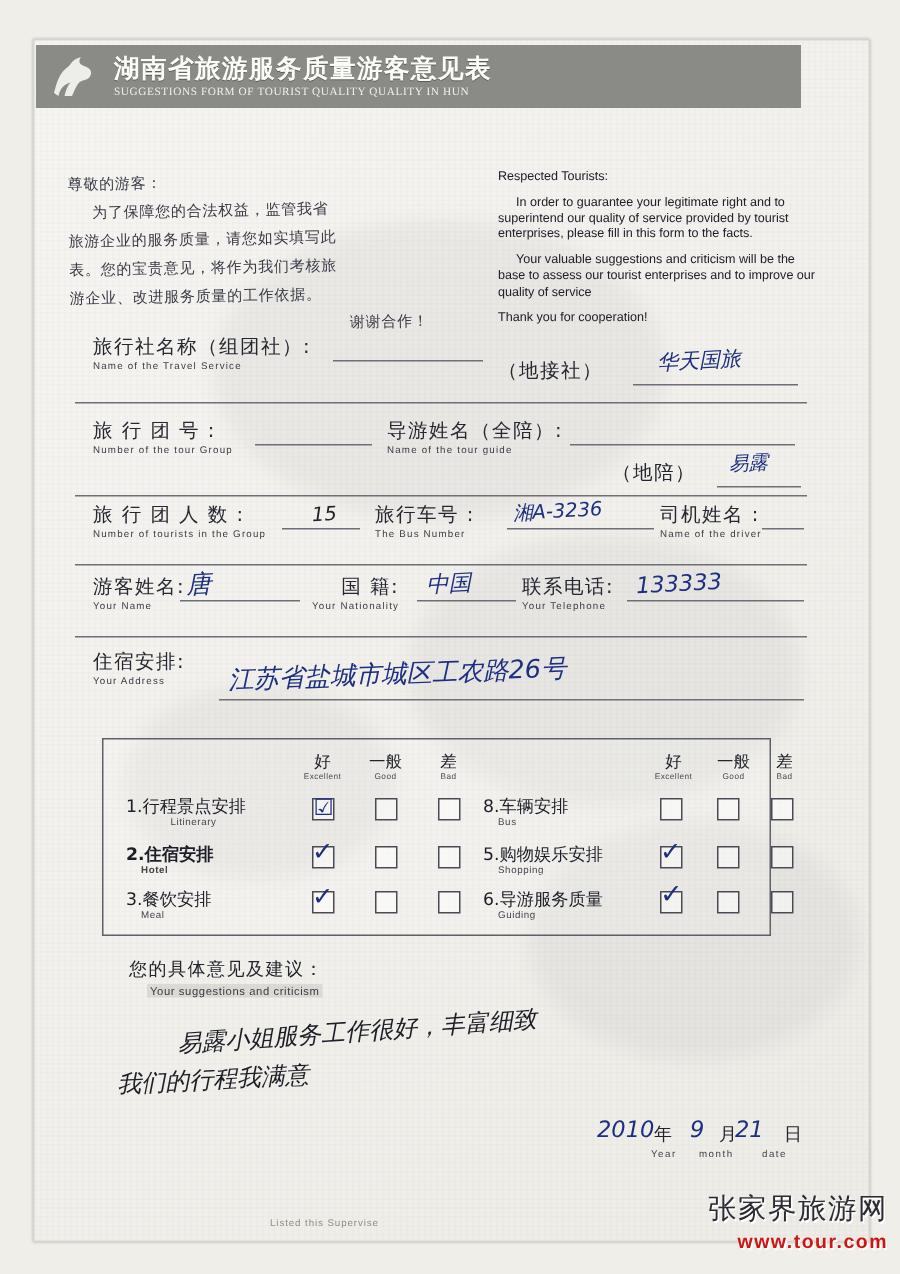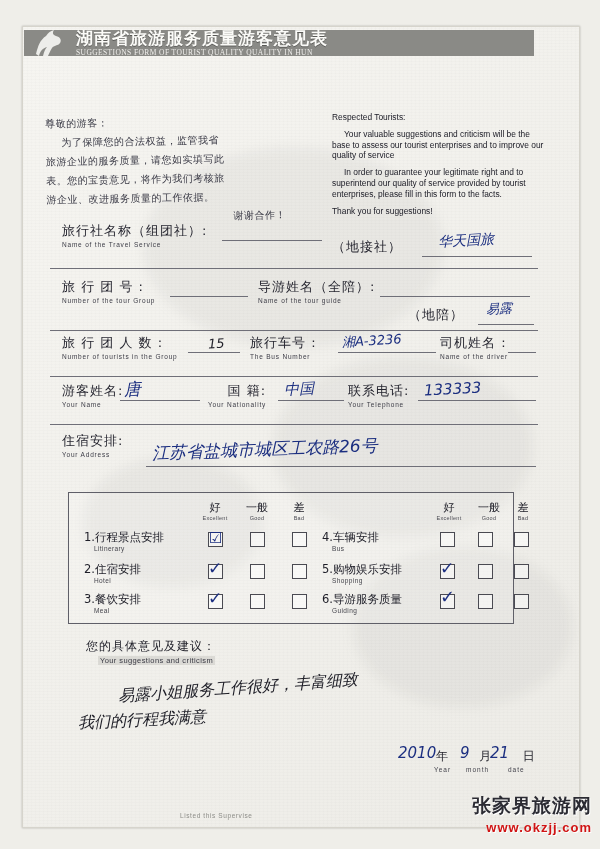"湖南省旅游服务质量游客意见表" .hdr { height: 26px -> 42px }
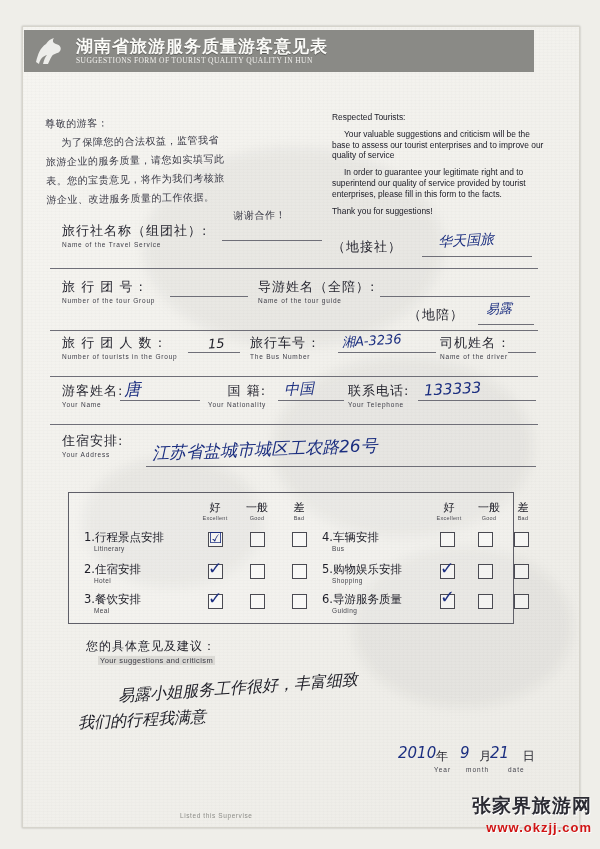"Your valuable suggestions and criticism" p.ind { order: before "In order to guarantee your" -> after "In order to guarantee your" }
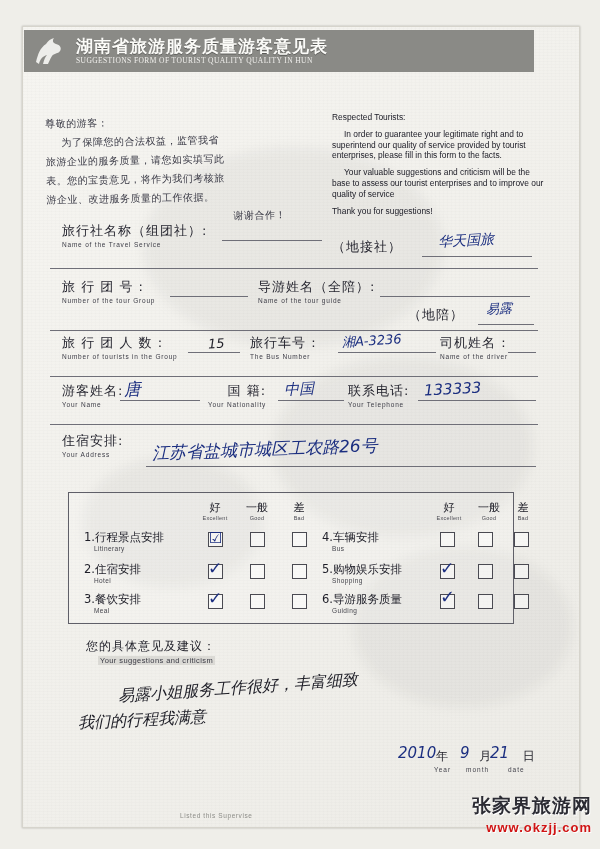"Thank you for suggestions!" p { text: suggestions -> cooperation }
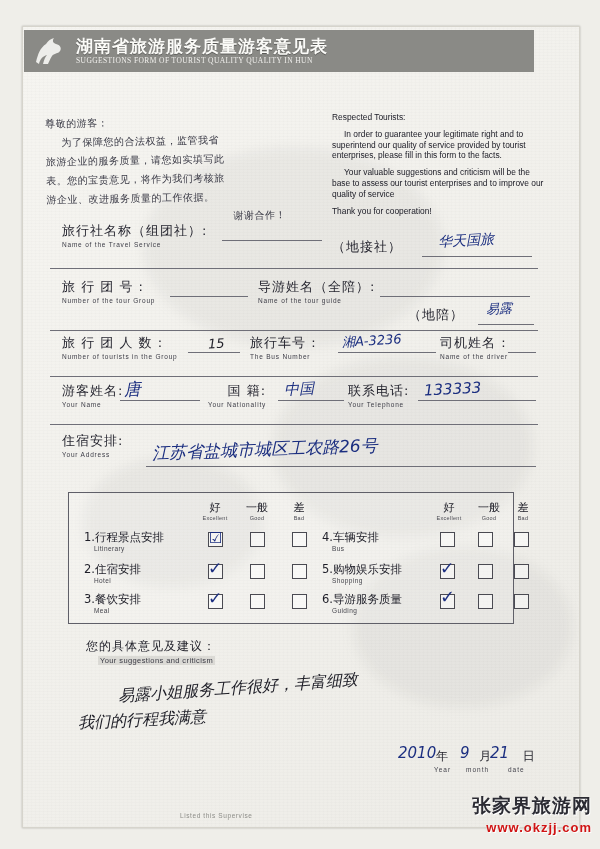"1.行程景点安排" div.rate-item { text-align: none -> center }
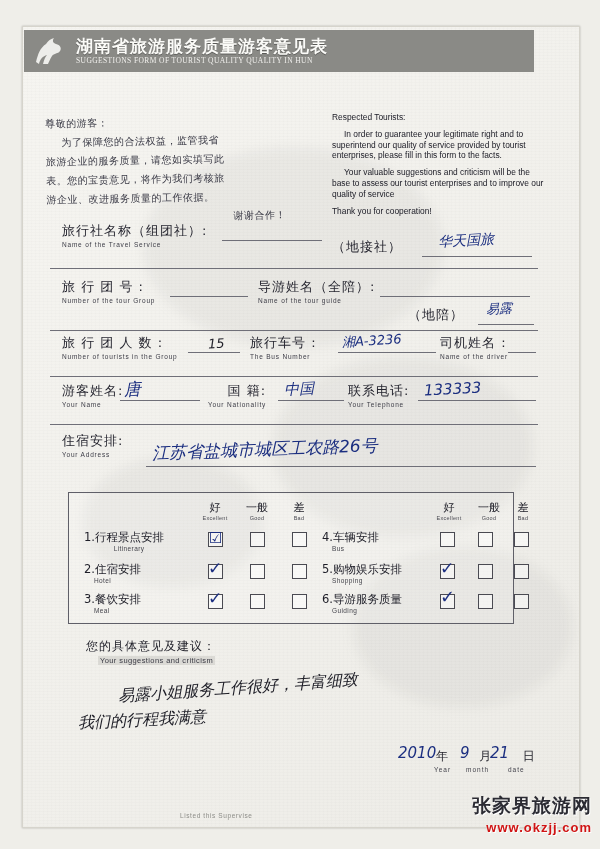"4.车辆安排" span { text: 4 -> 8 }
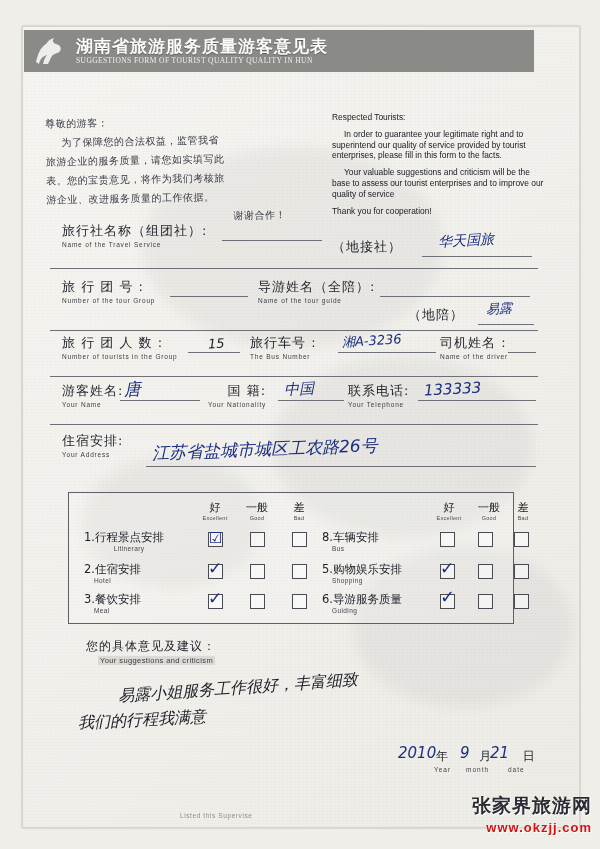"2.住宿安排" div.rate-item { font-weight: none -> bold }
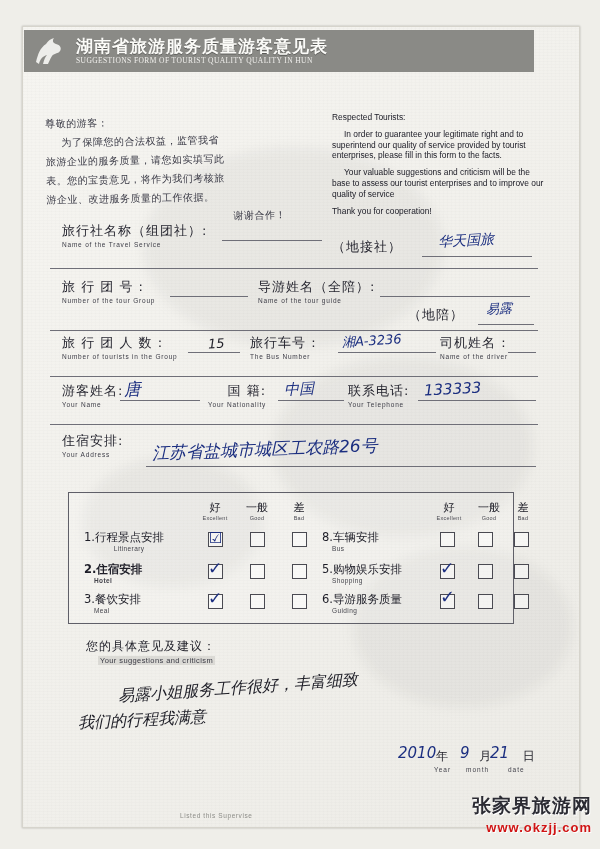"张家界旅游网" .site .s1 { font-weight: bold -> normal }
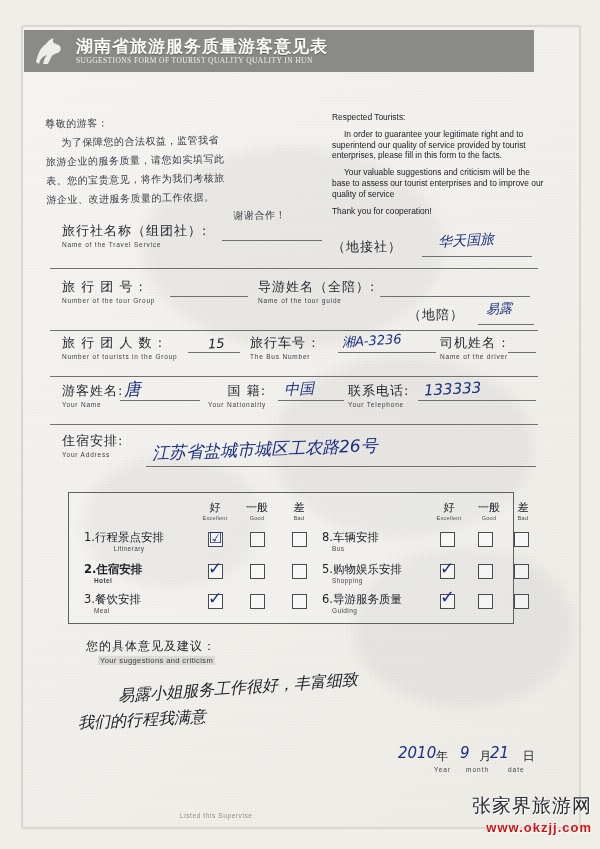"www.okzjj.com" div.s2 { text: www.okzjj.com -> www.tour.com }
